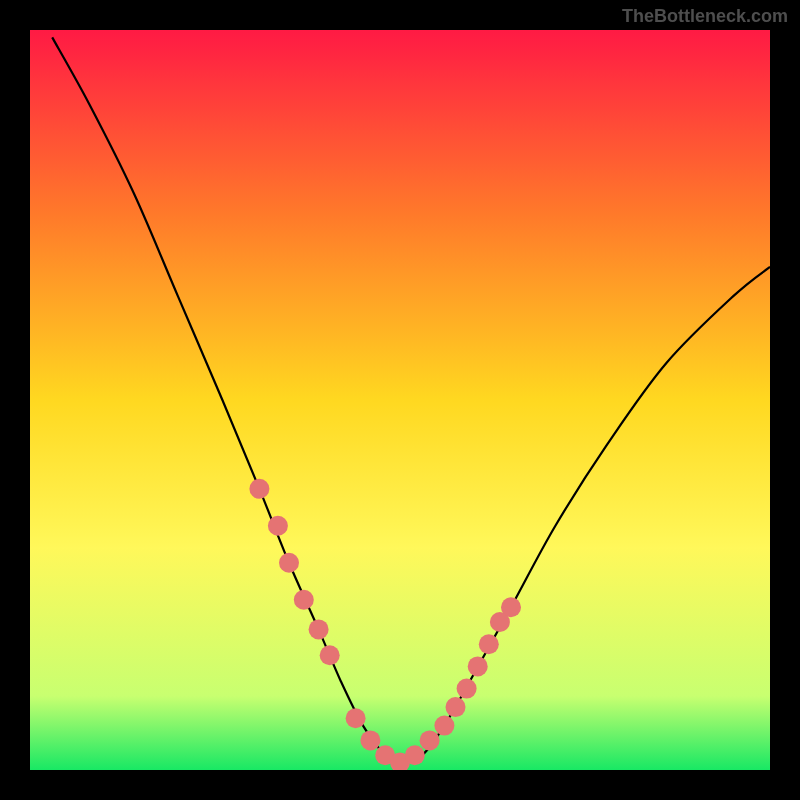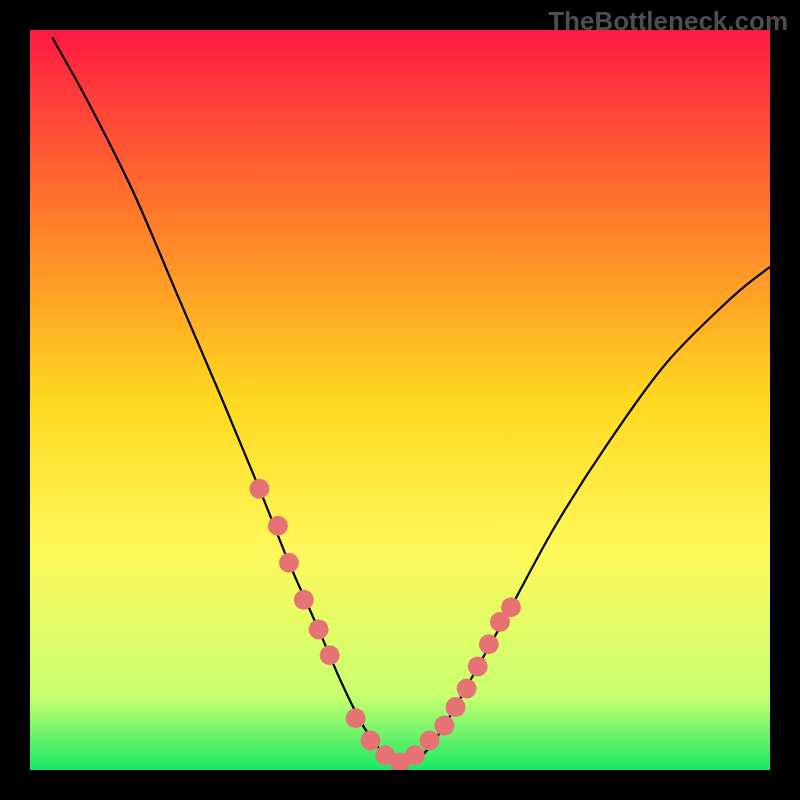"TheBottleneck.com" .watermark { font-size: 26px -> 18px }
